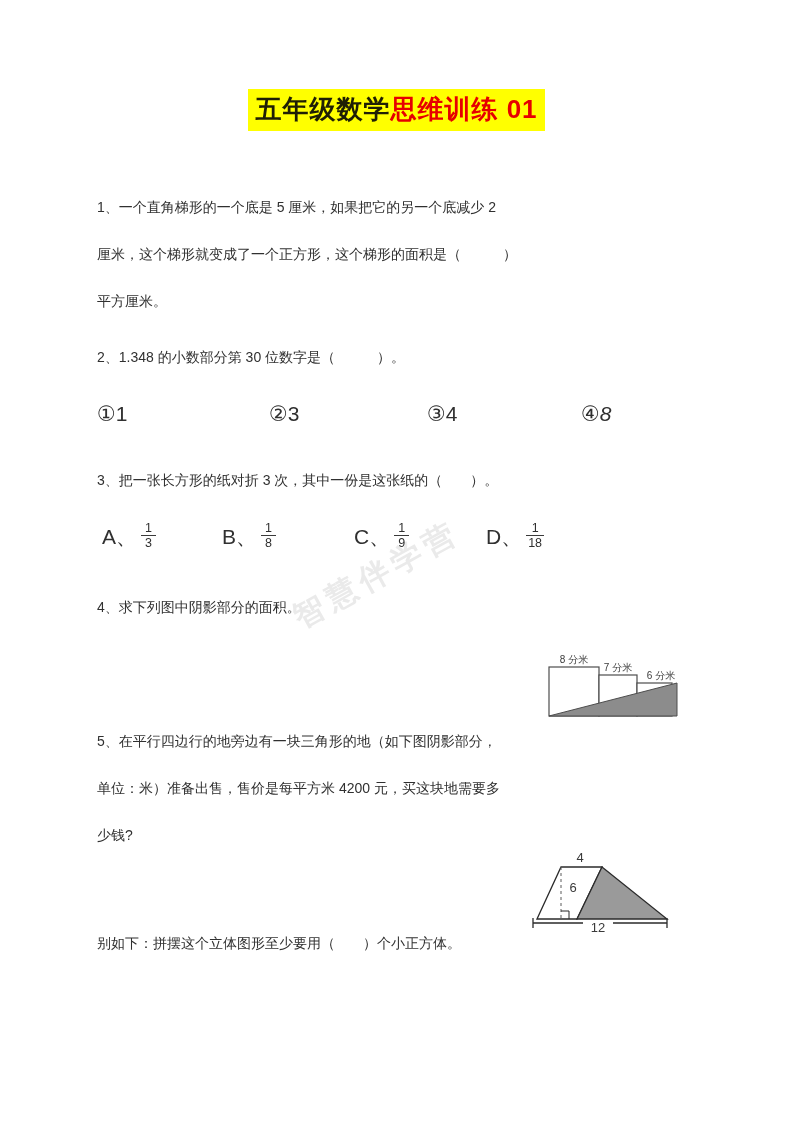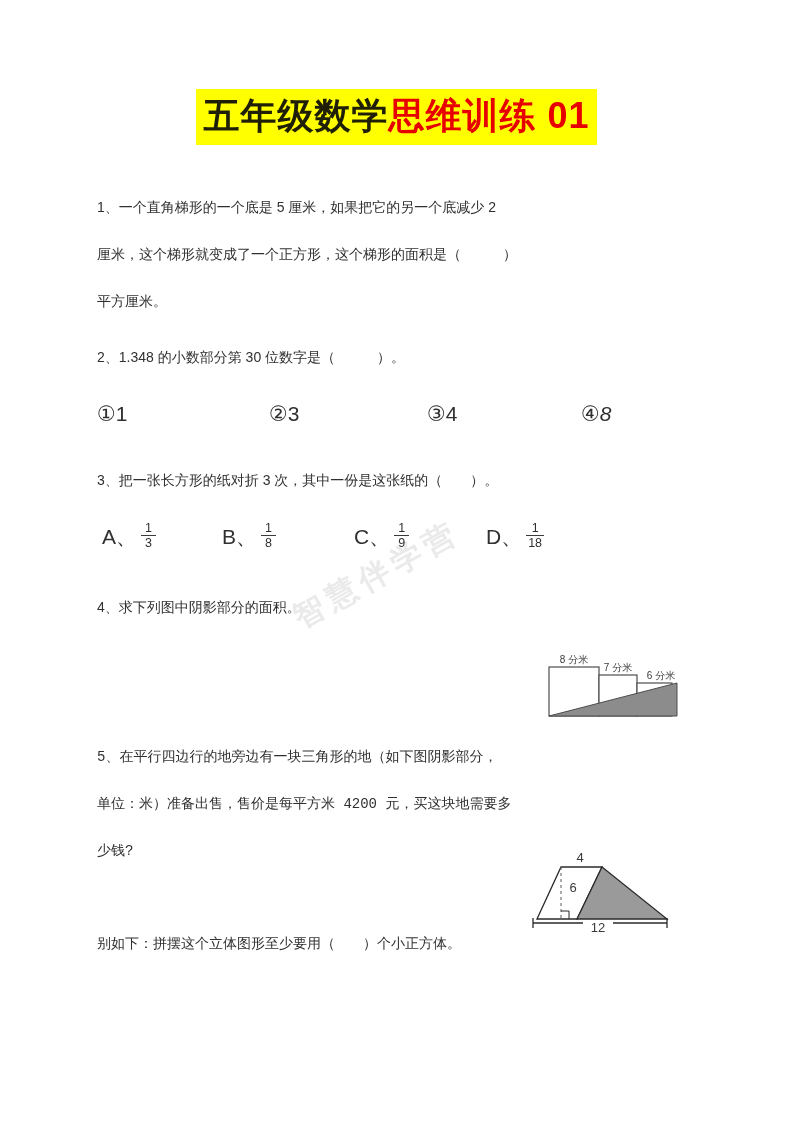"五年级数学思维训练 01" .title-hl { font-size: 36px -> 26px }
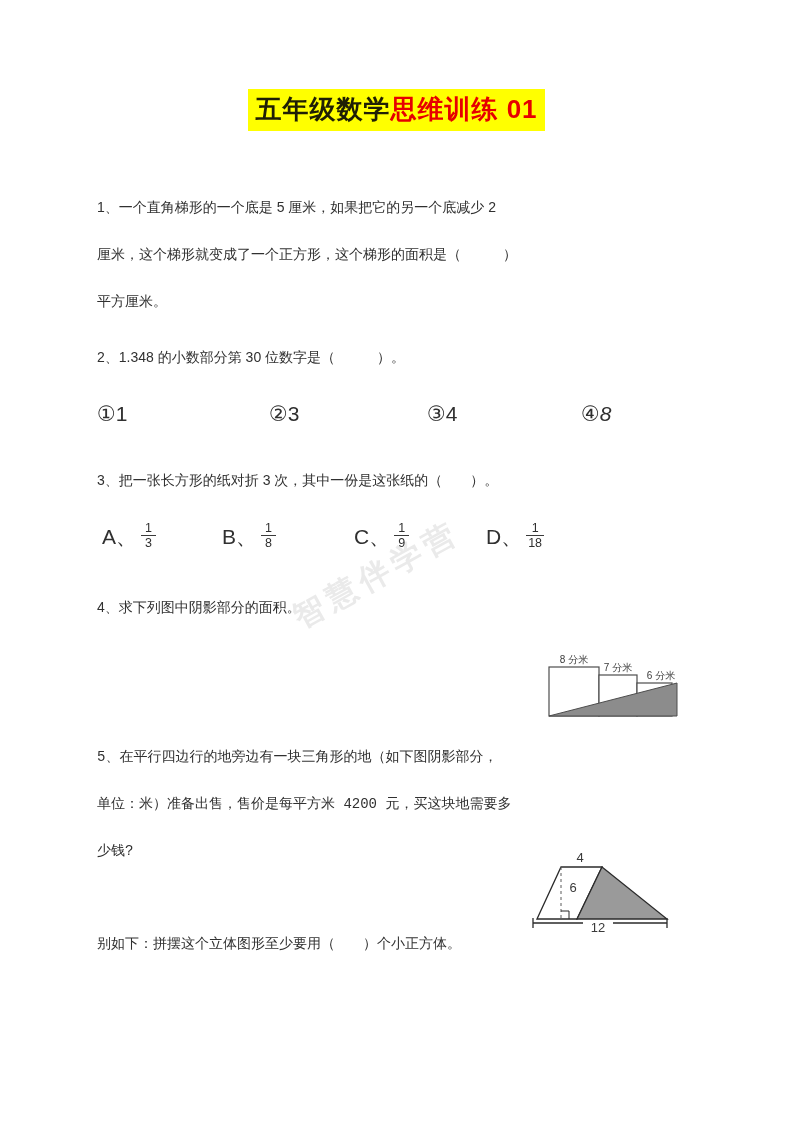"5、在平行四边行的地旁边有一块三角形的地（如下图阴影部分，" div.qblock { font-family: Liberation Mono, monospace -> none; top: 734px -> 718px }
